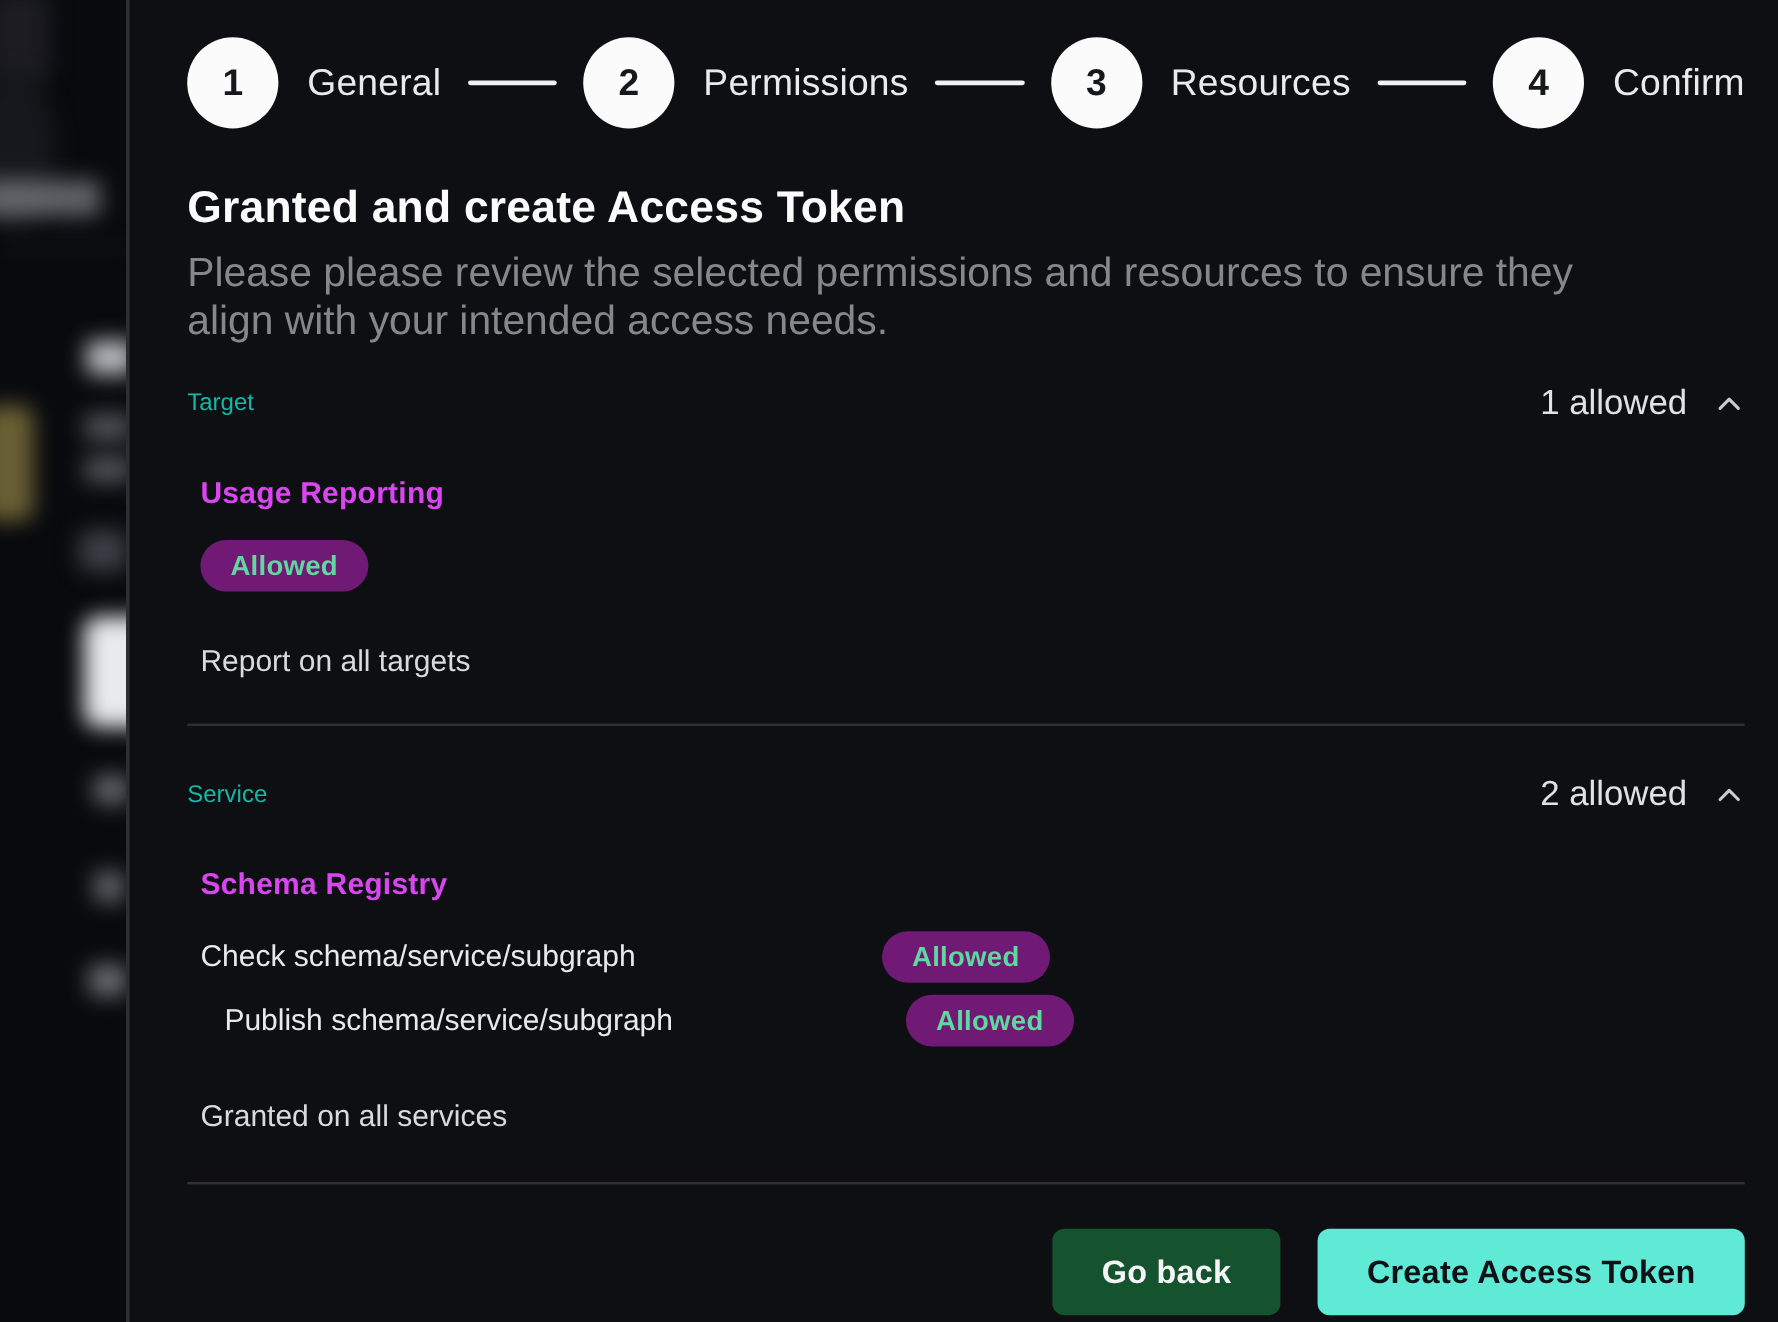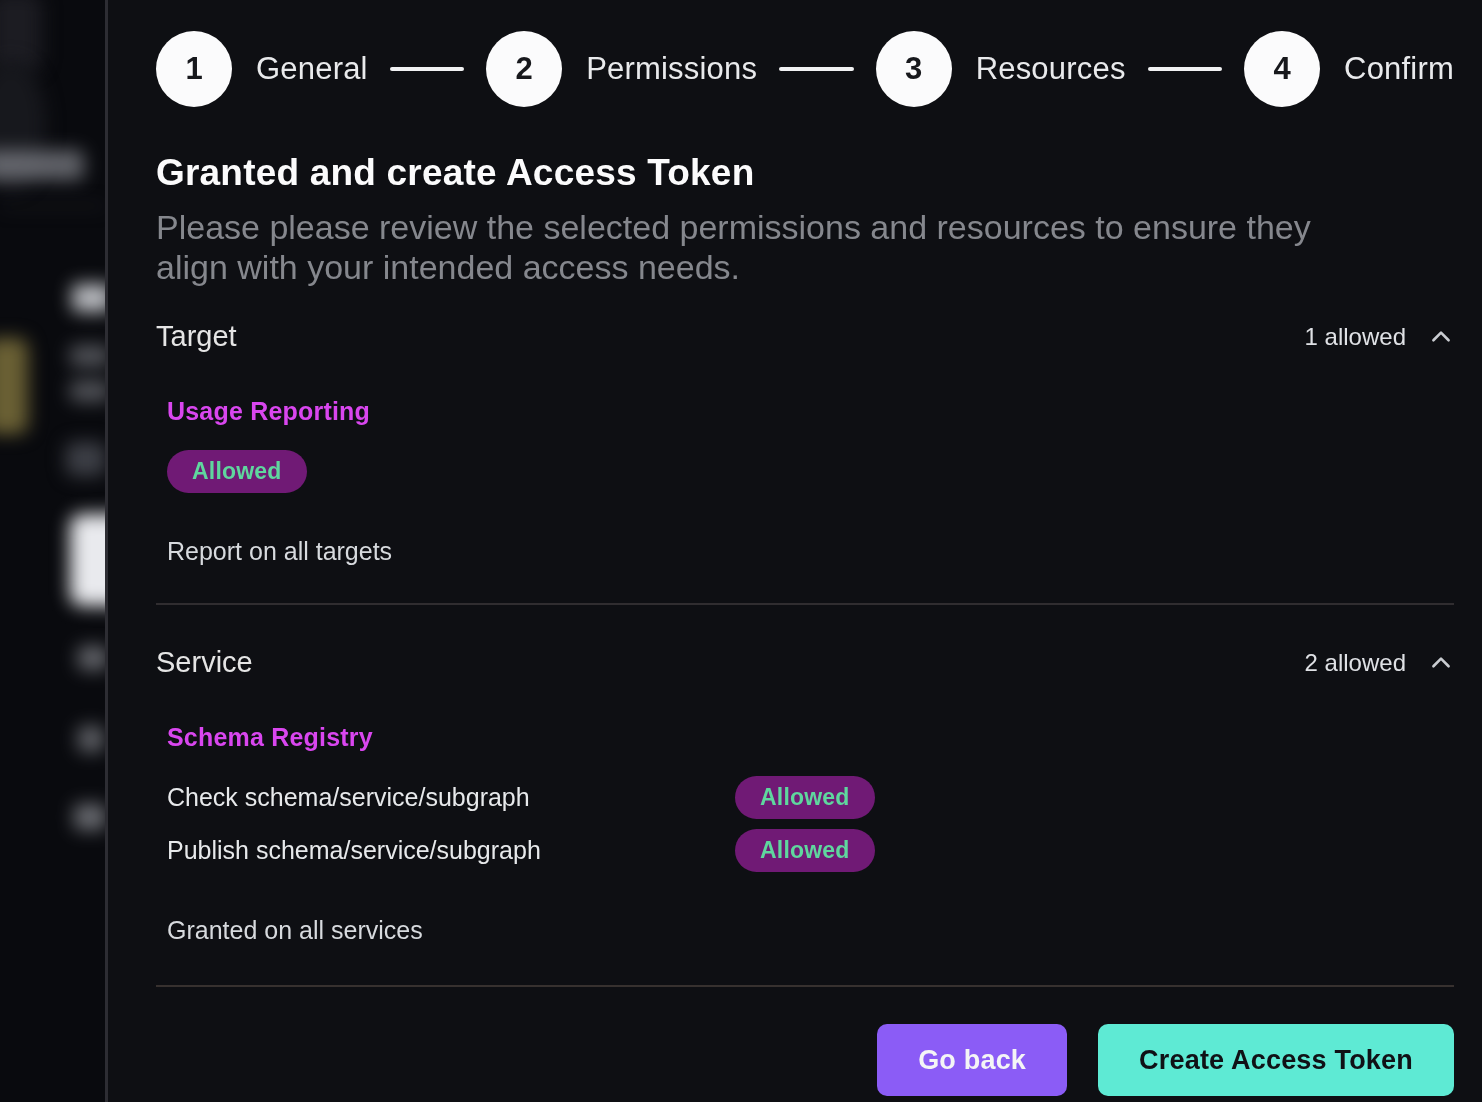"Target" .section-title { color: #e5e5e5 -> #14b8a6; font-size: 29px -> 20px }
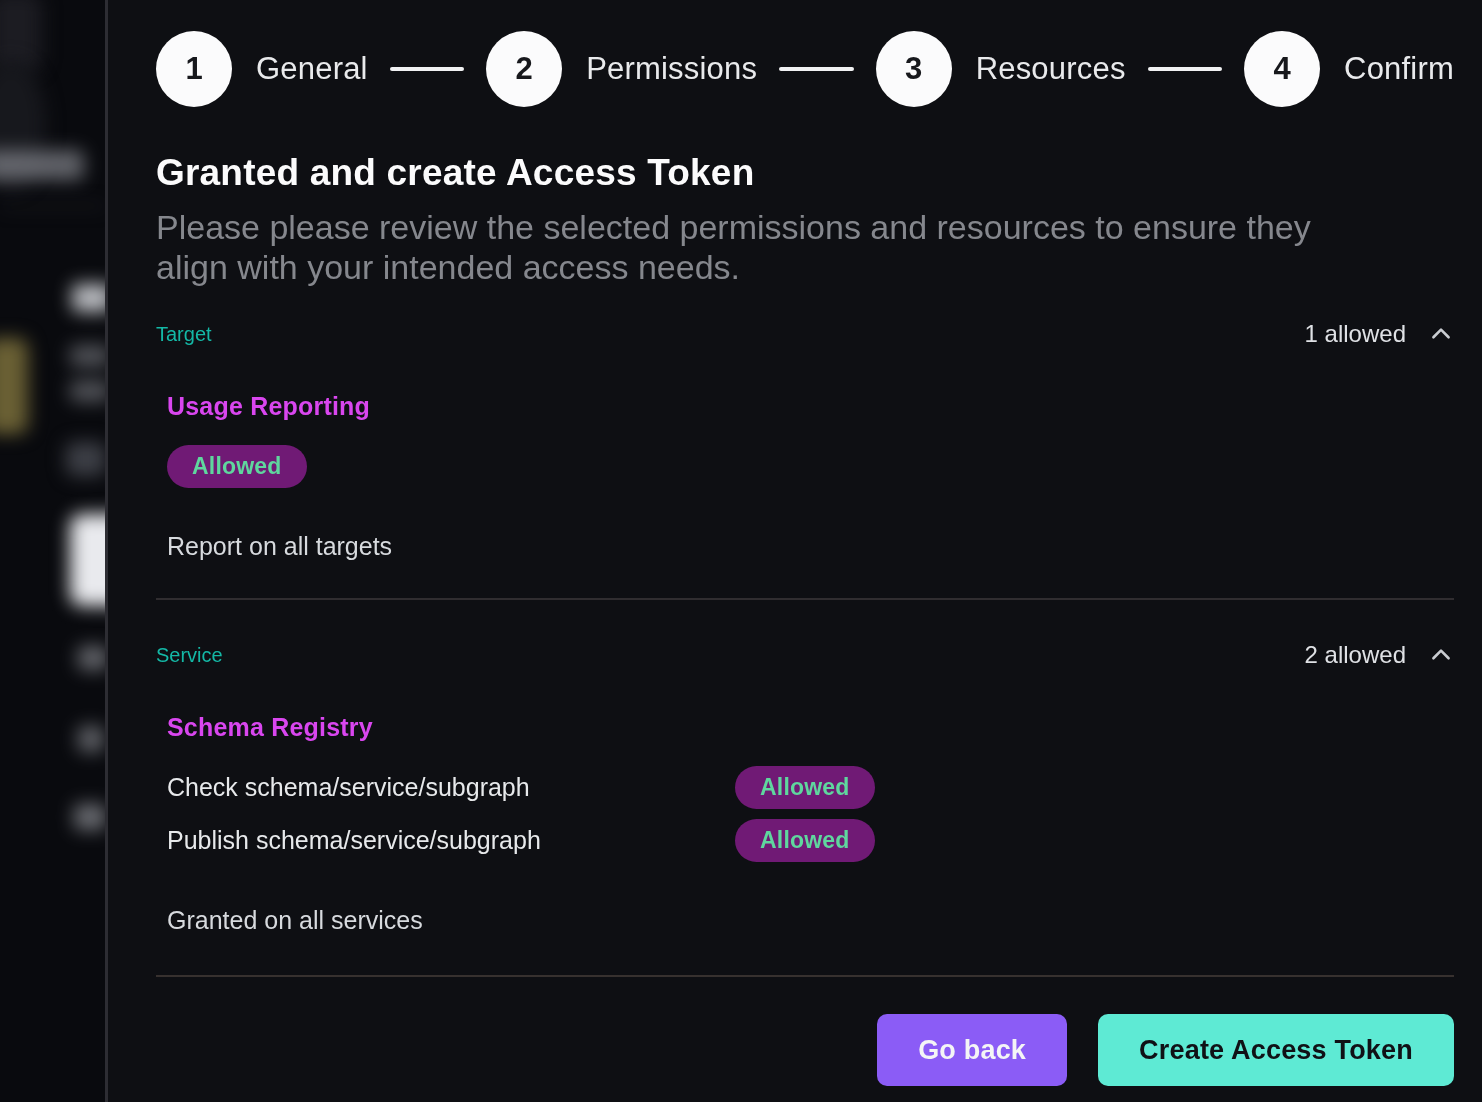"1 allowed" .allowed-count { font-size: 24px -> 29px }
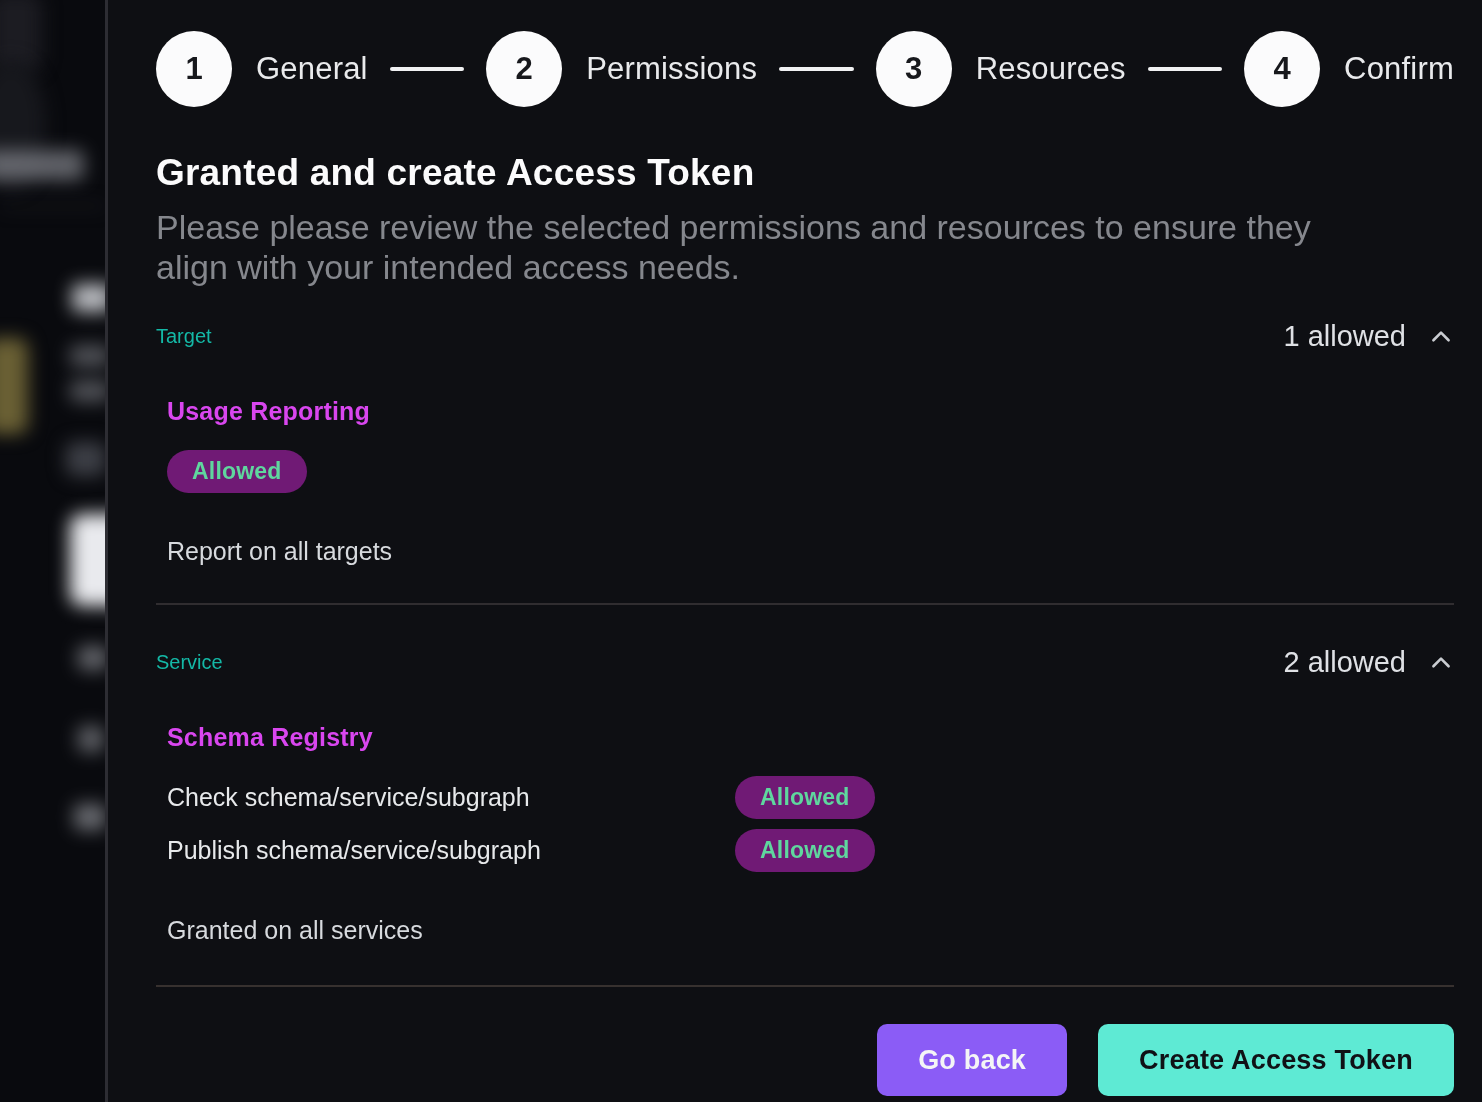"Publish schema/service/subgraph" .perm-row + .perm-row { margin-left: none -> 20px }
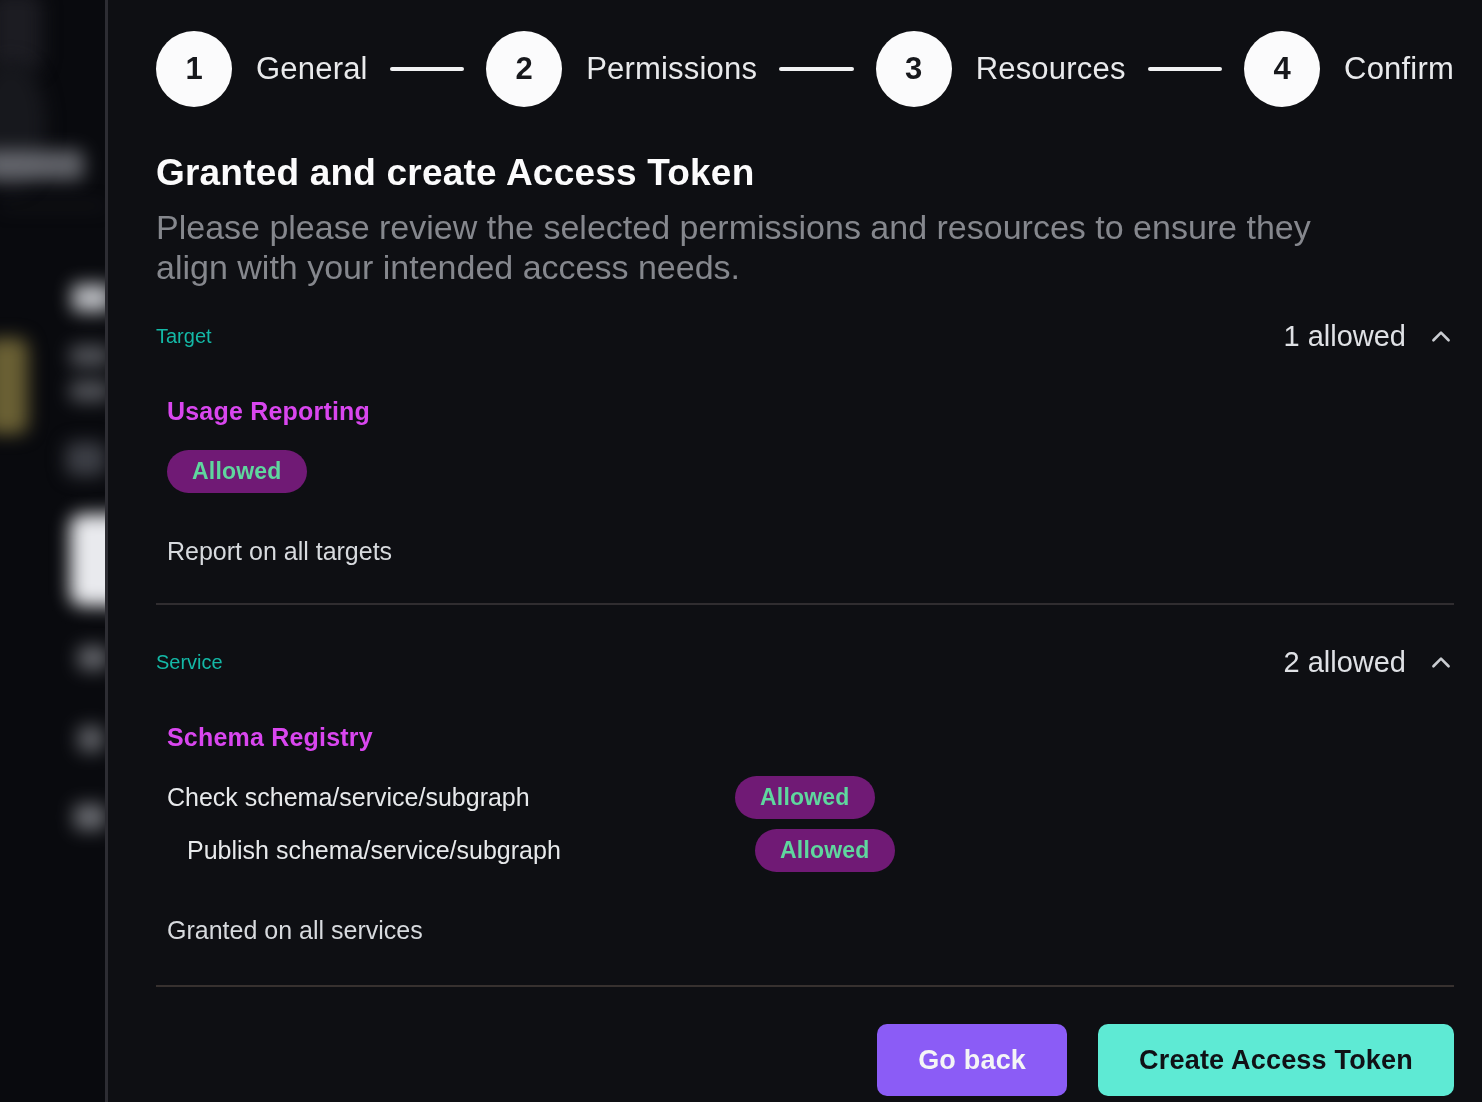"Go back" .btn-secondary { background: #8b5cf6 -> #14532d }
